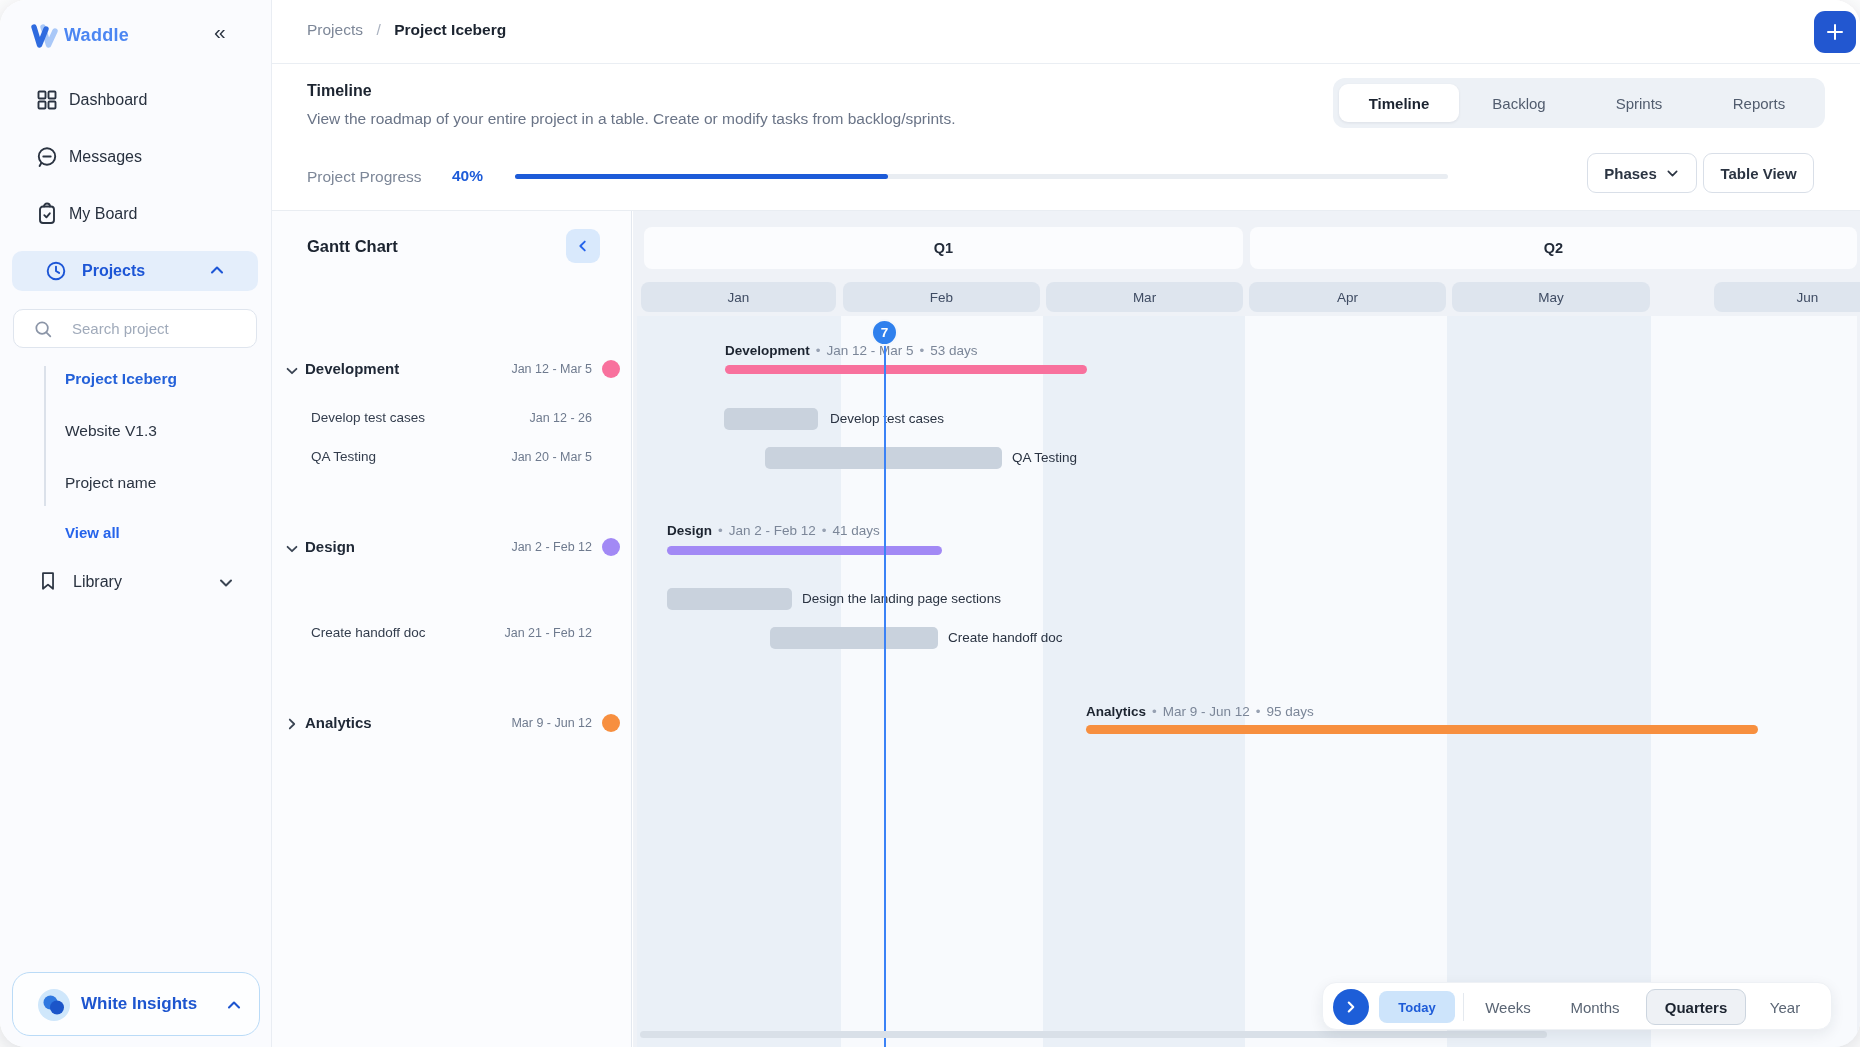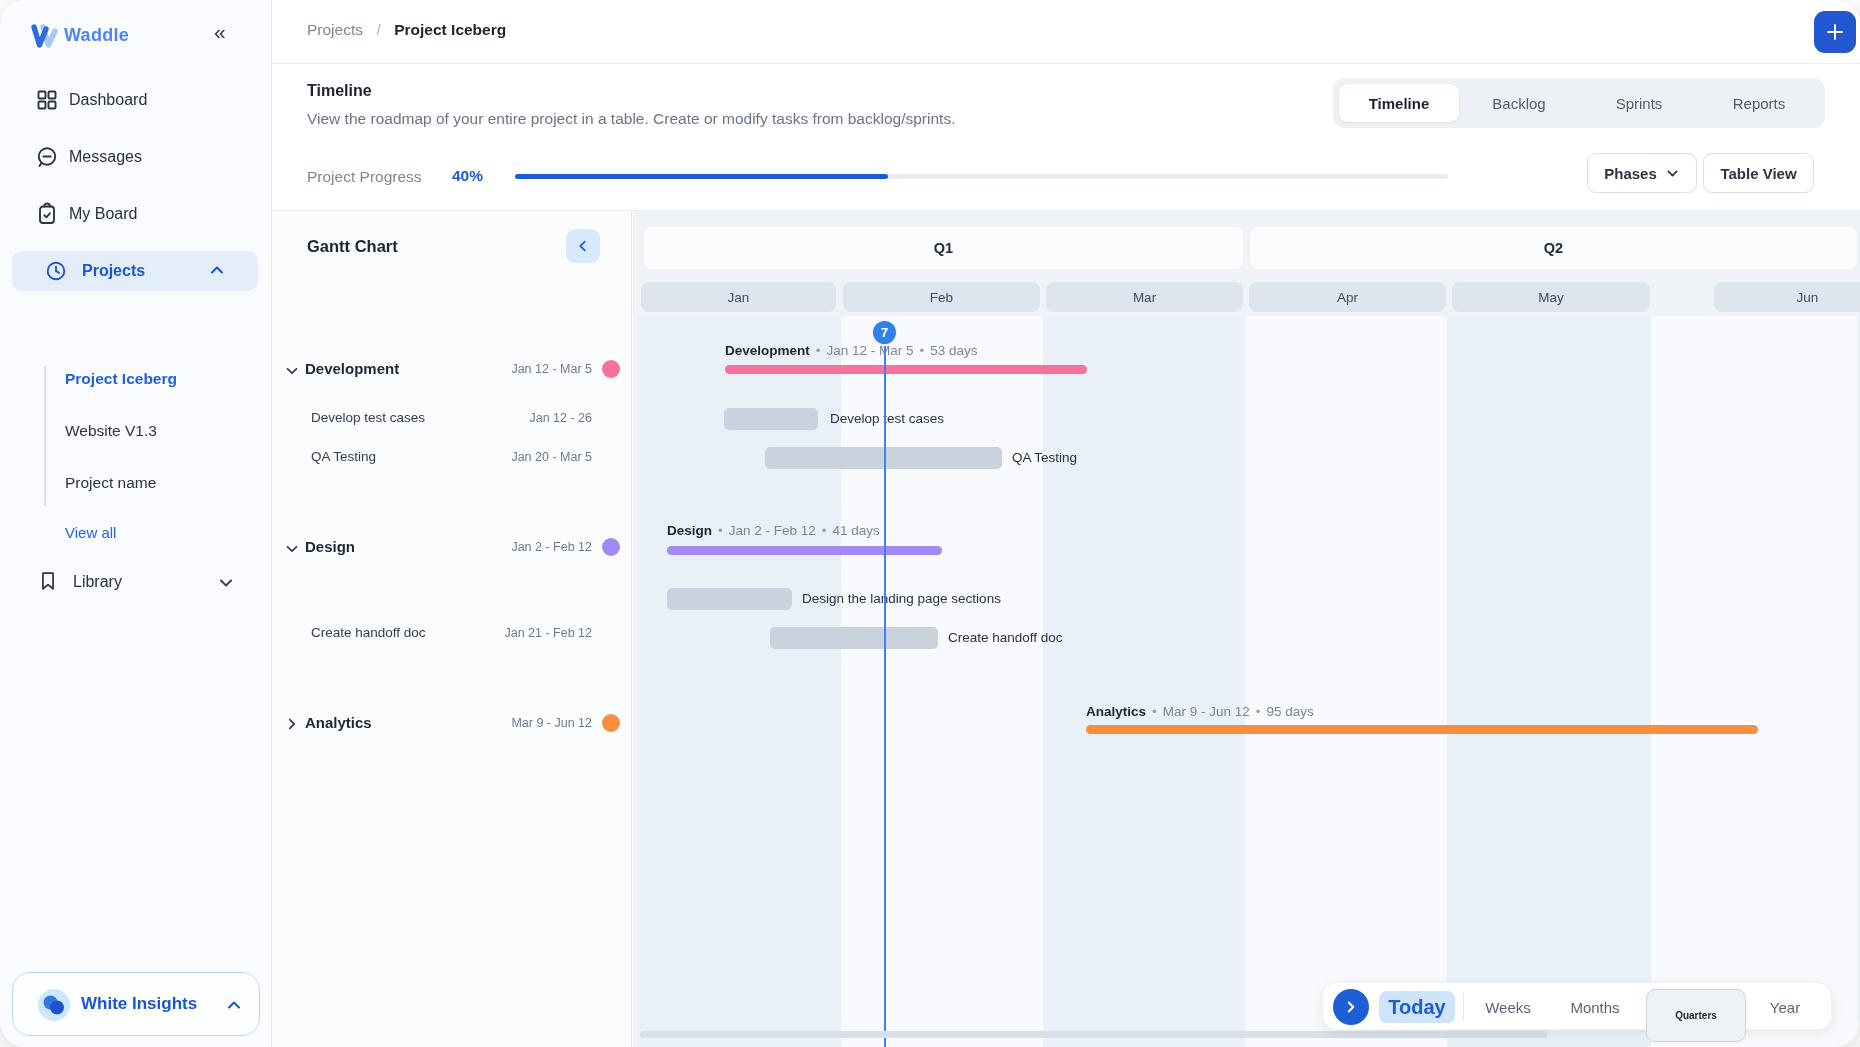"Search project" div.search-box { html: none -> <div> <span> <svg> <circle></circle> <line></line> </svg> </span> <input> </div> }
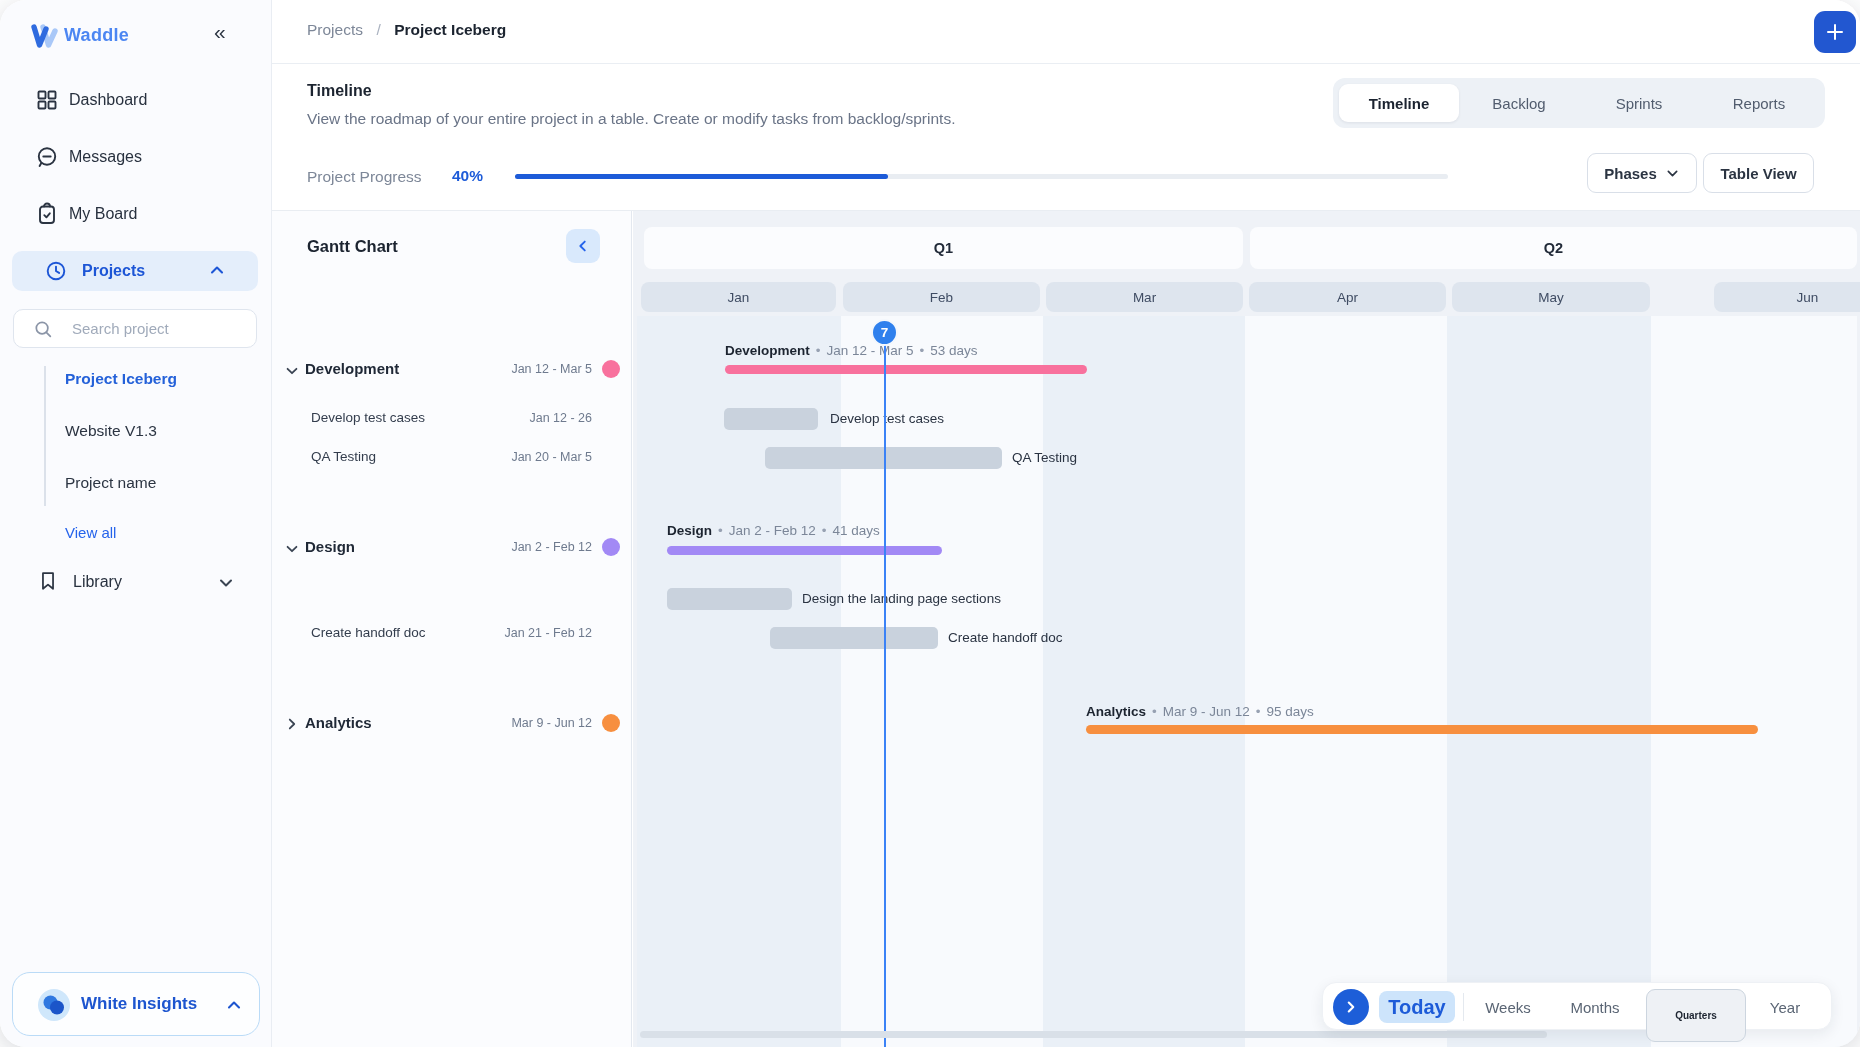"View all" .view-all { font-weight: 400 -> 700 }
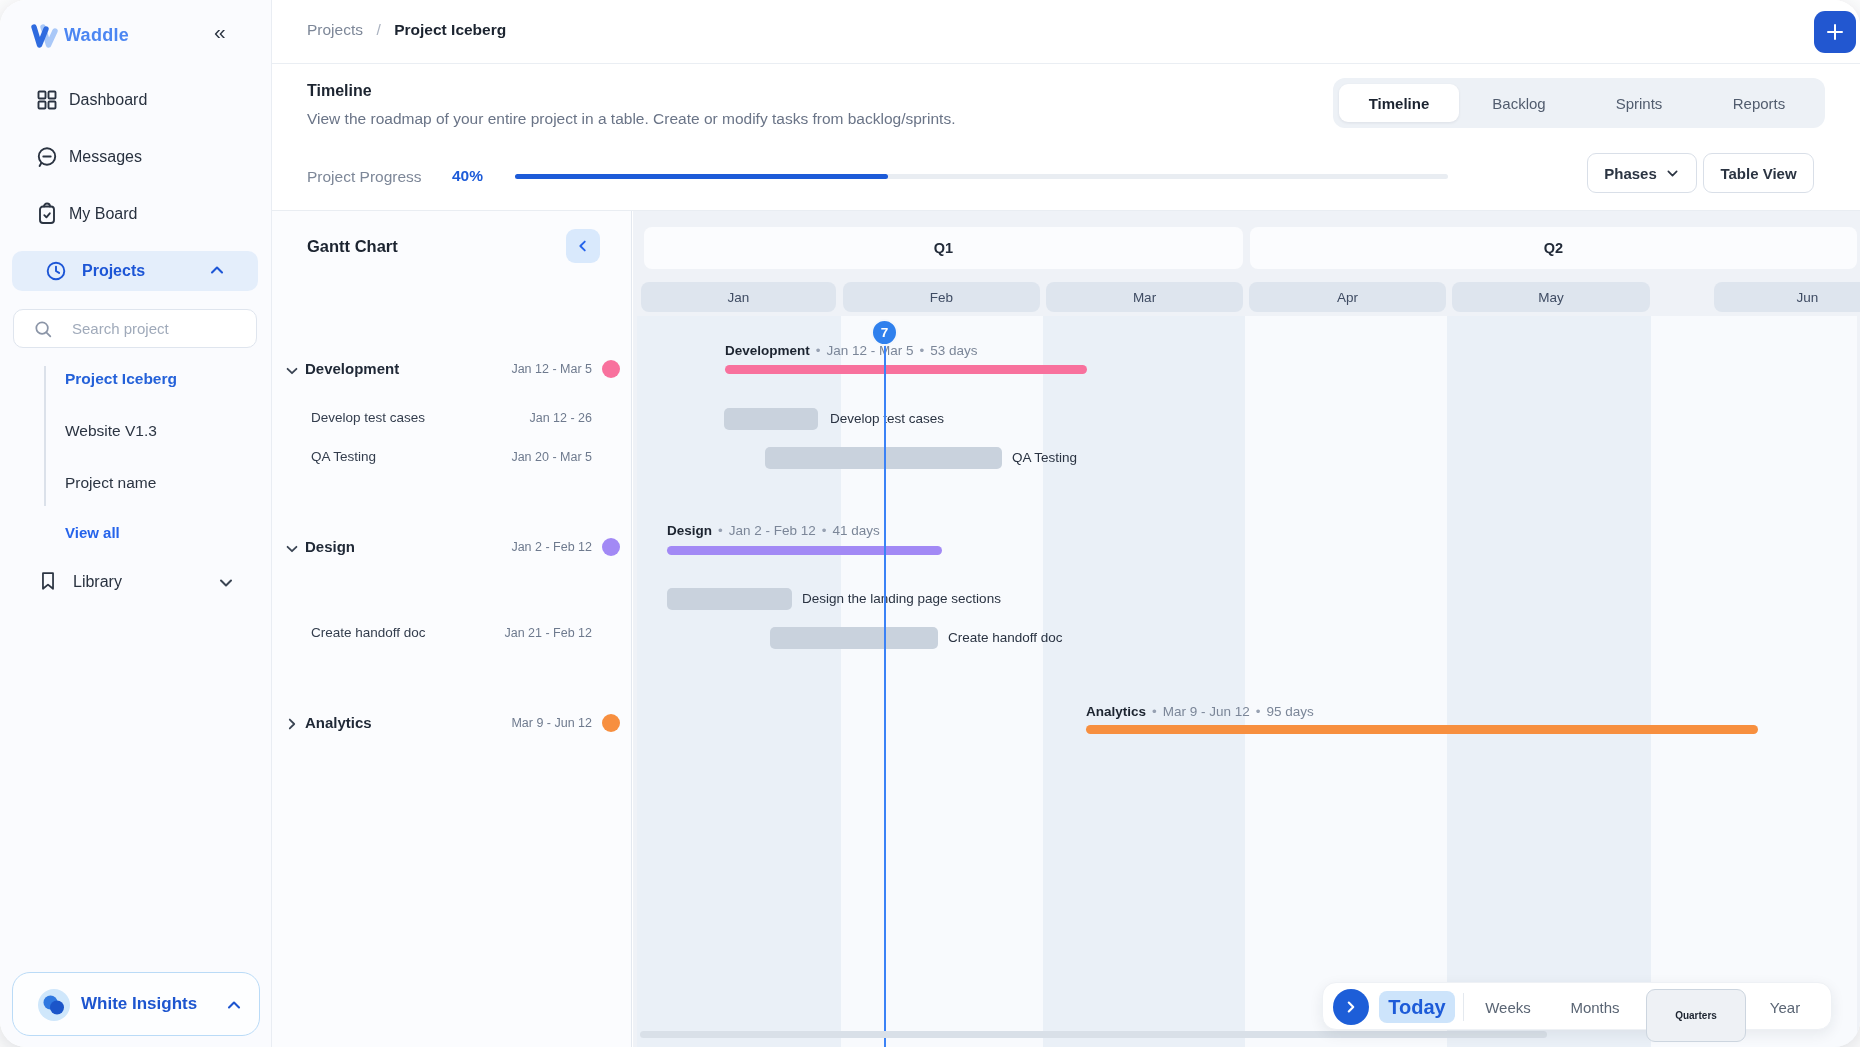"Today" .foot-today { font-size: 20px -> 13px }
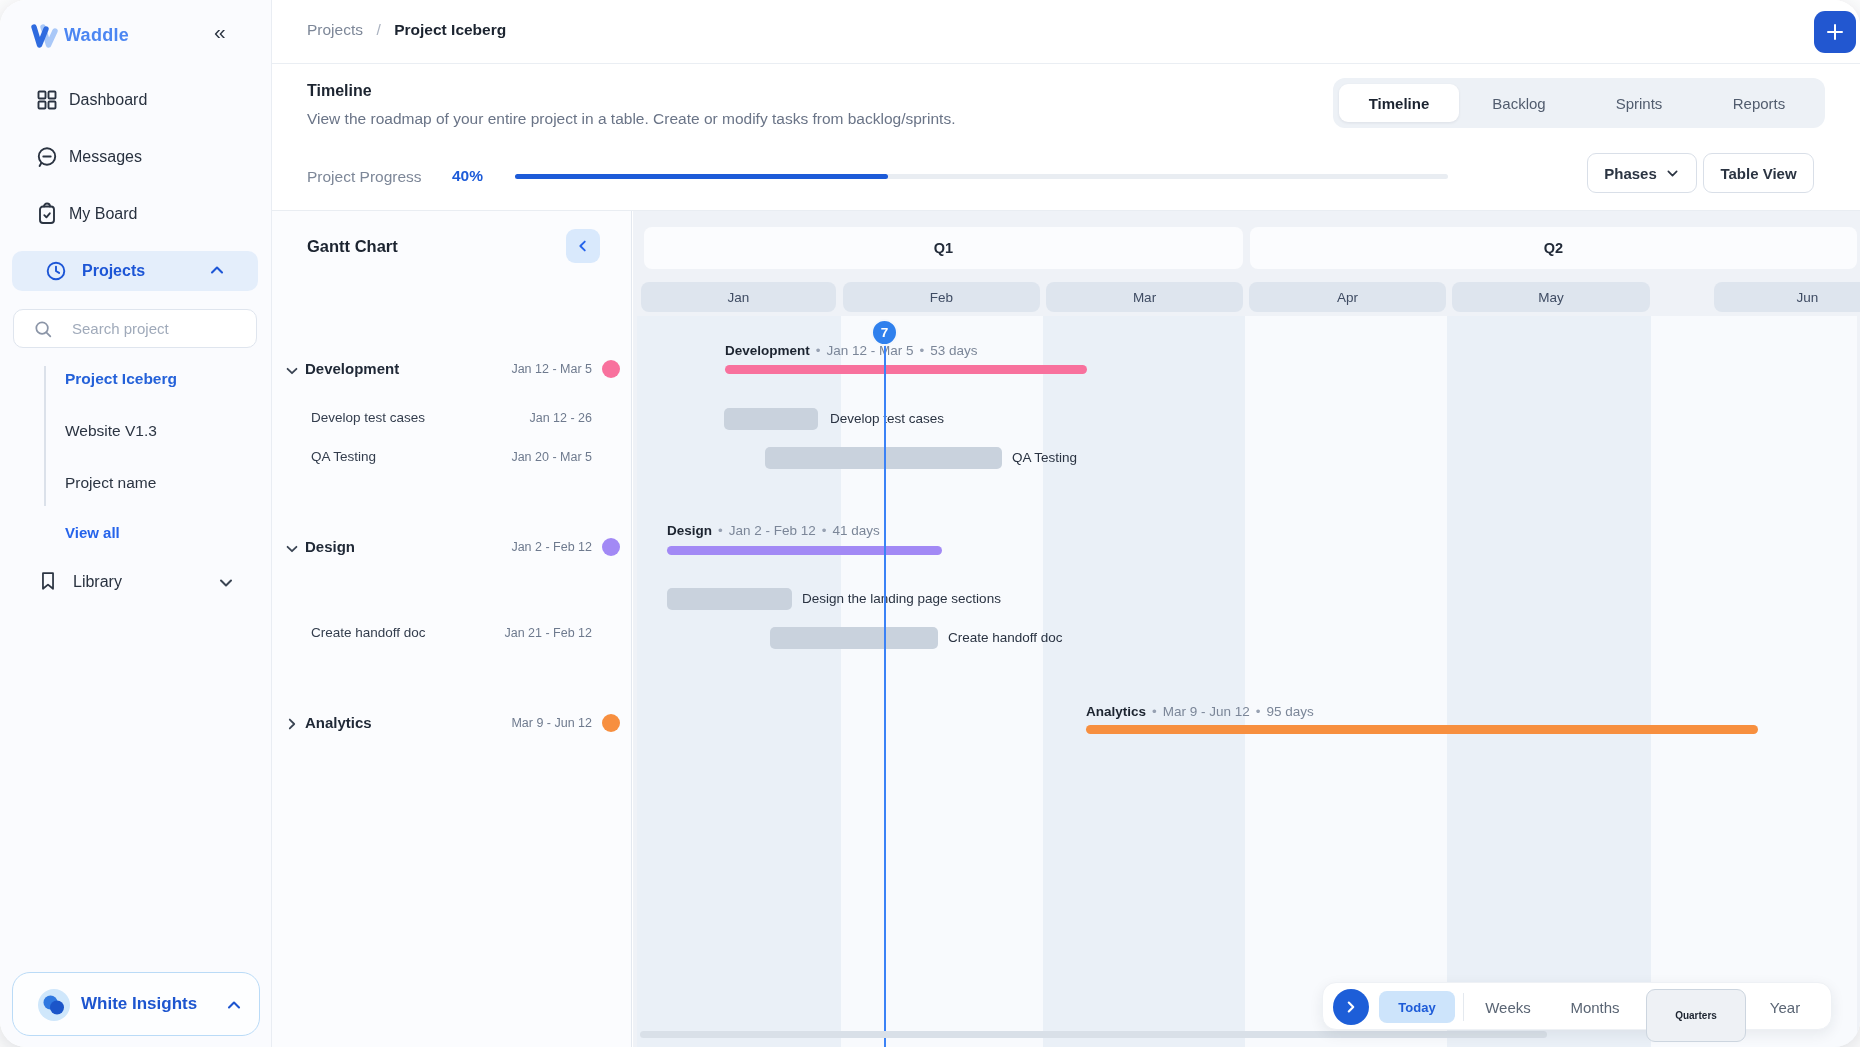"Quarters" .foot-quarters { font-size: 10px -> 15px; height: 53px -> 36px }
